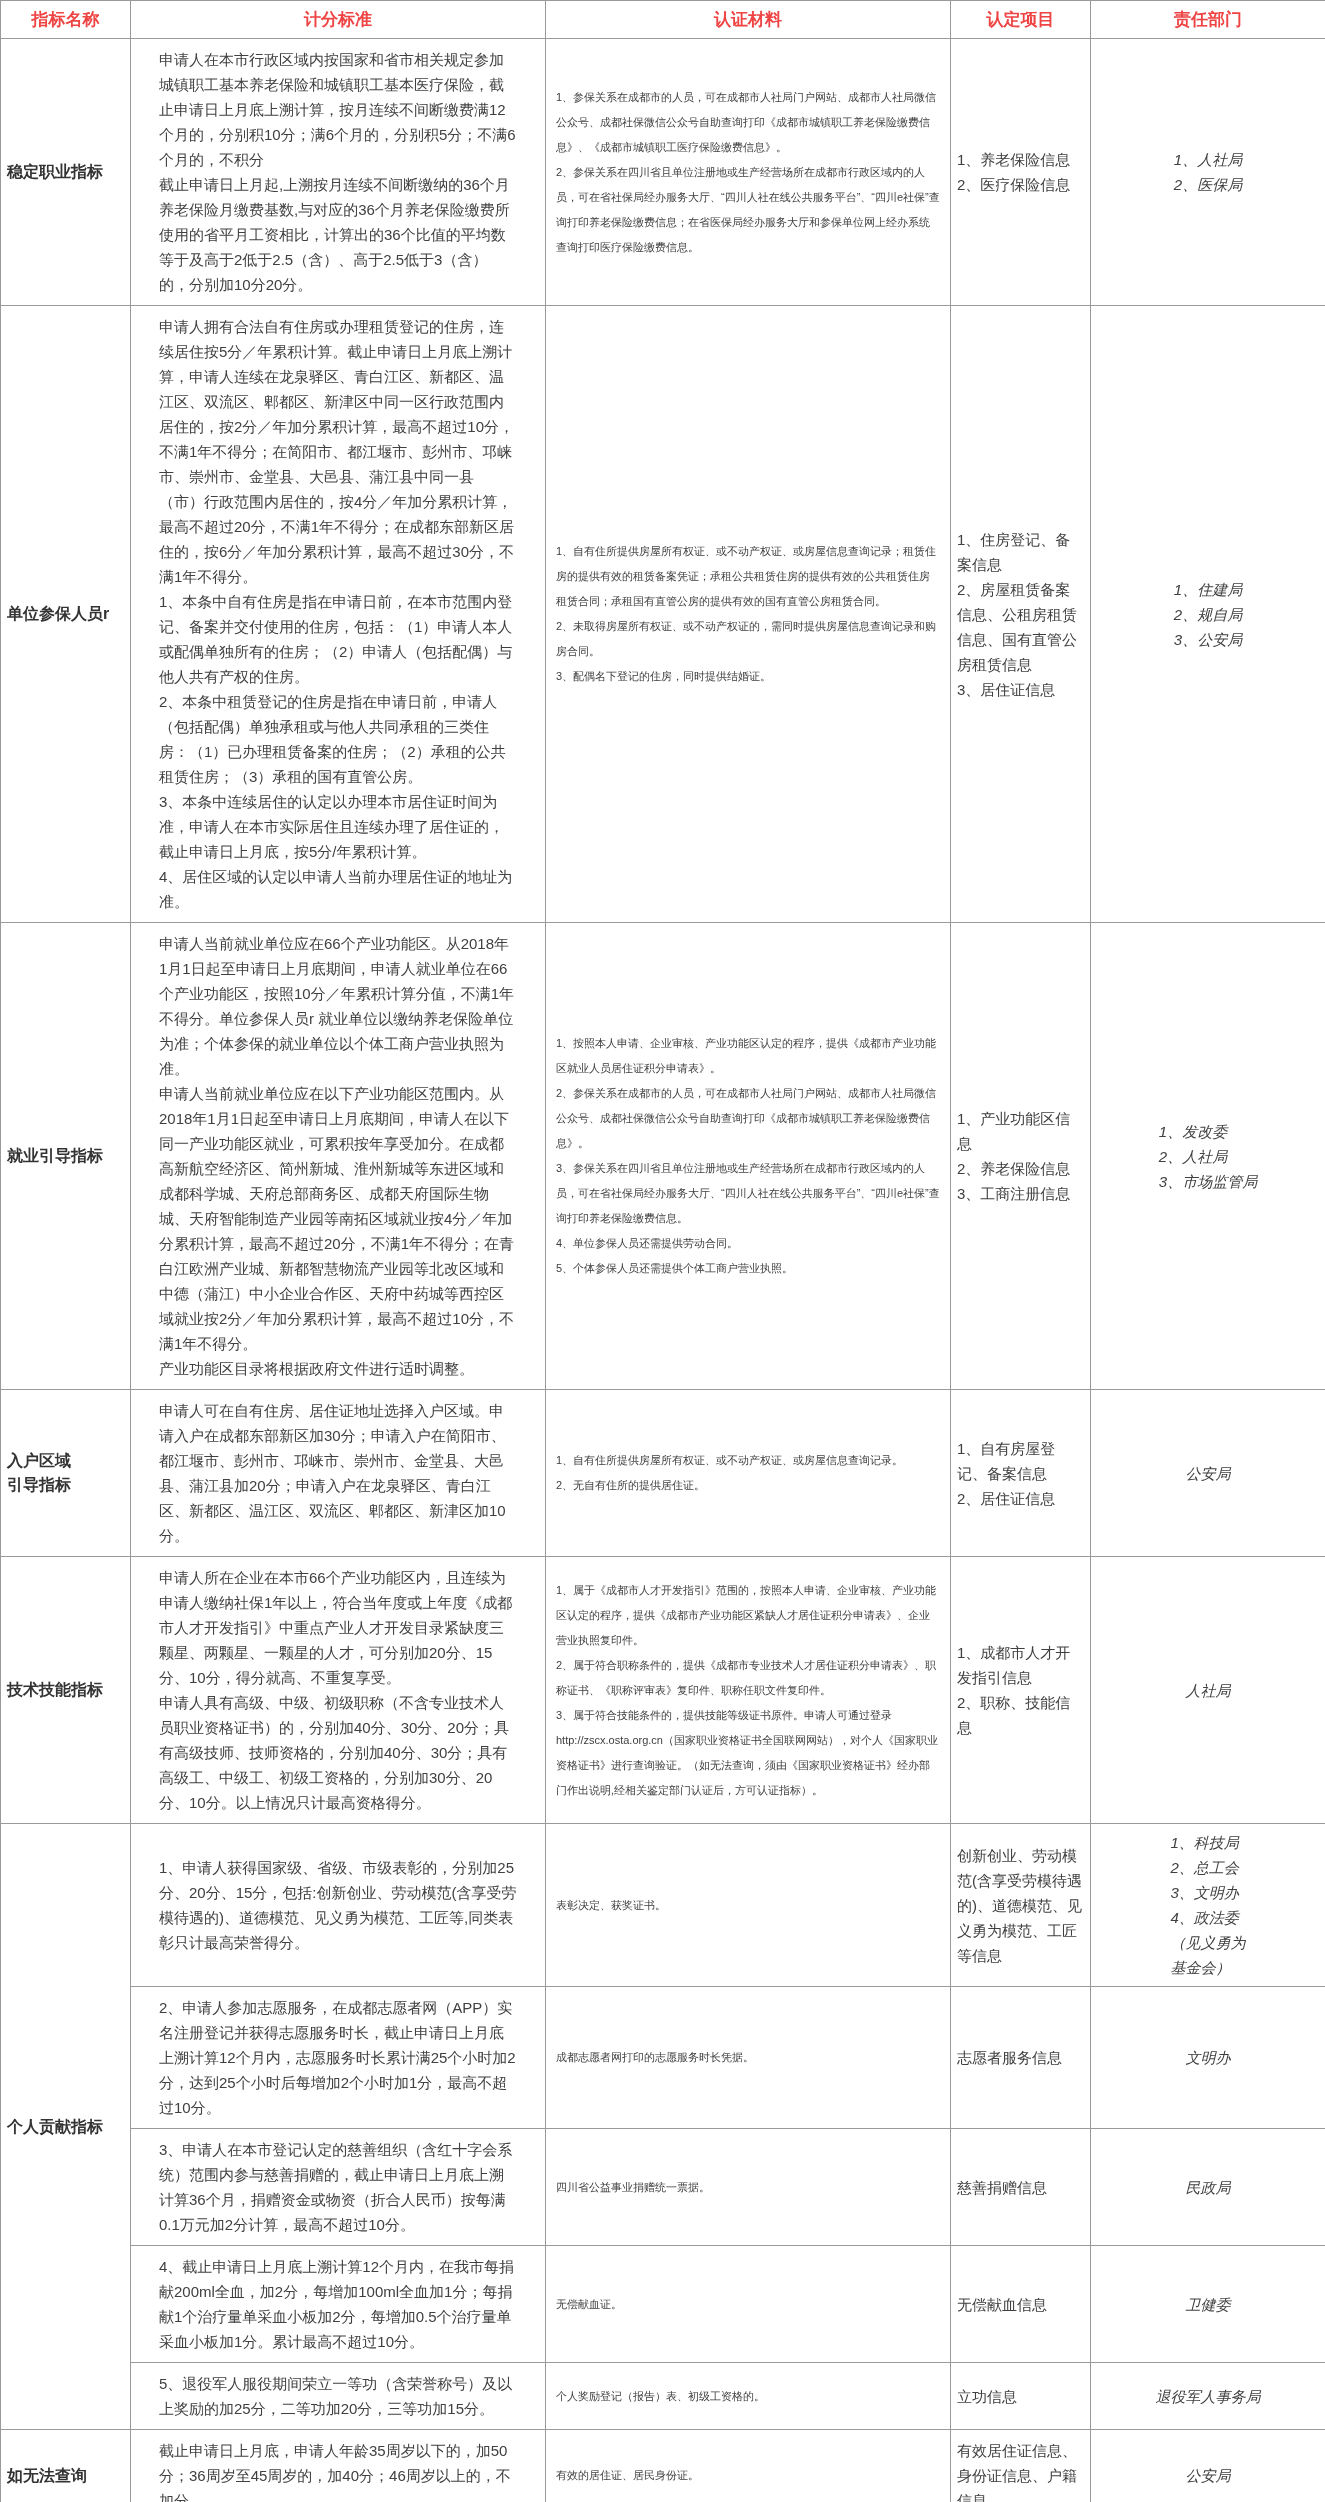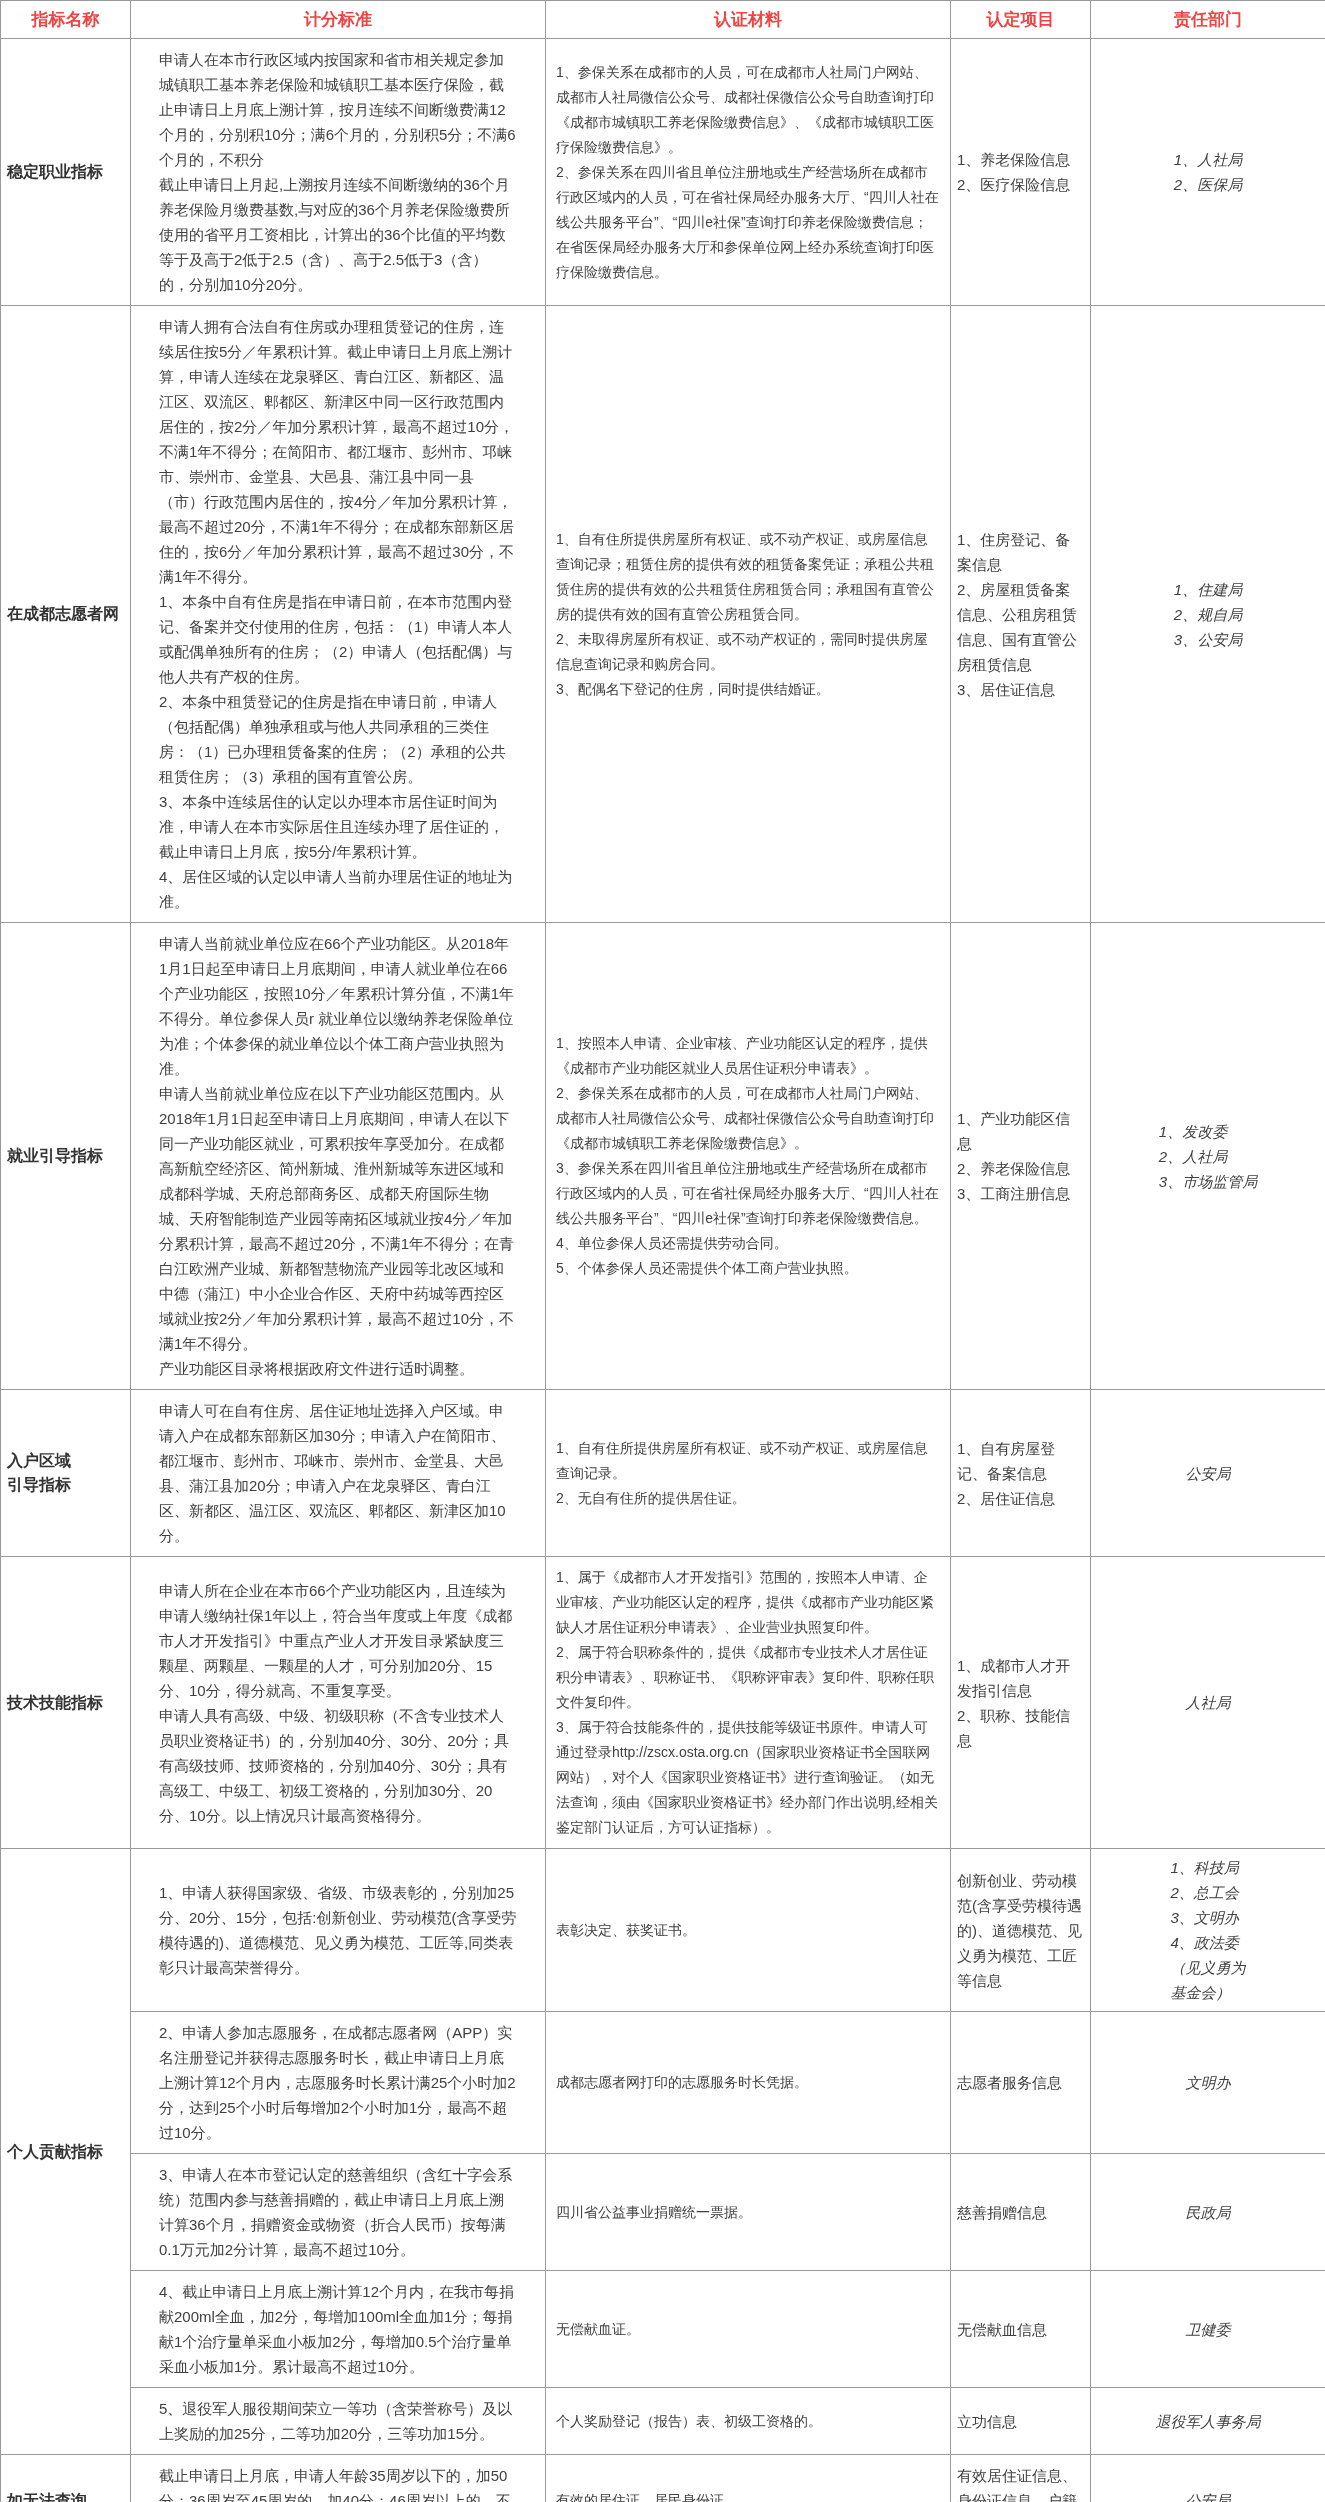"1、参保关系在成都市的人员，可在成都市人社局门户网站、成都市人社局微信公众号、成" td.materials-cell { font-size: 14px -> 11px }
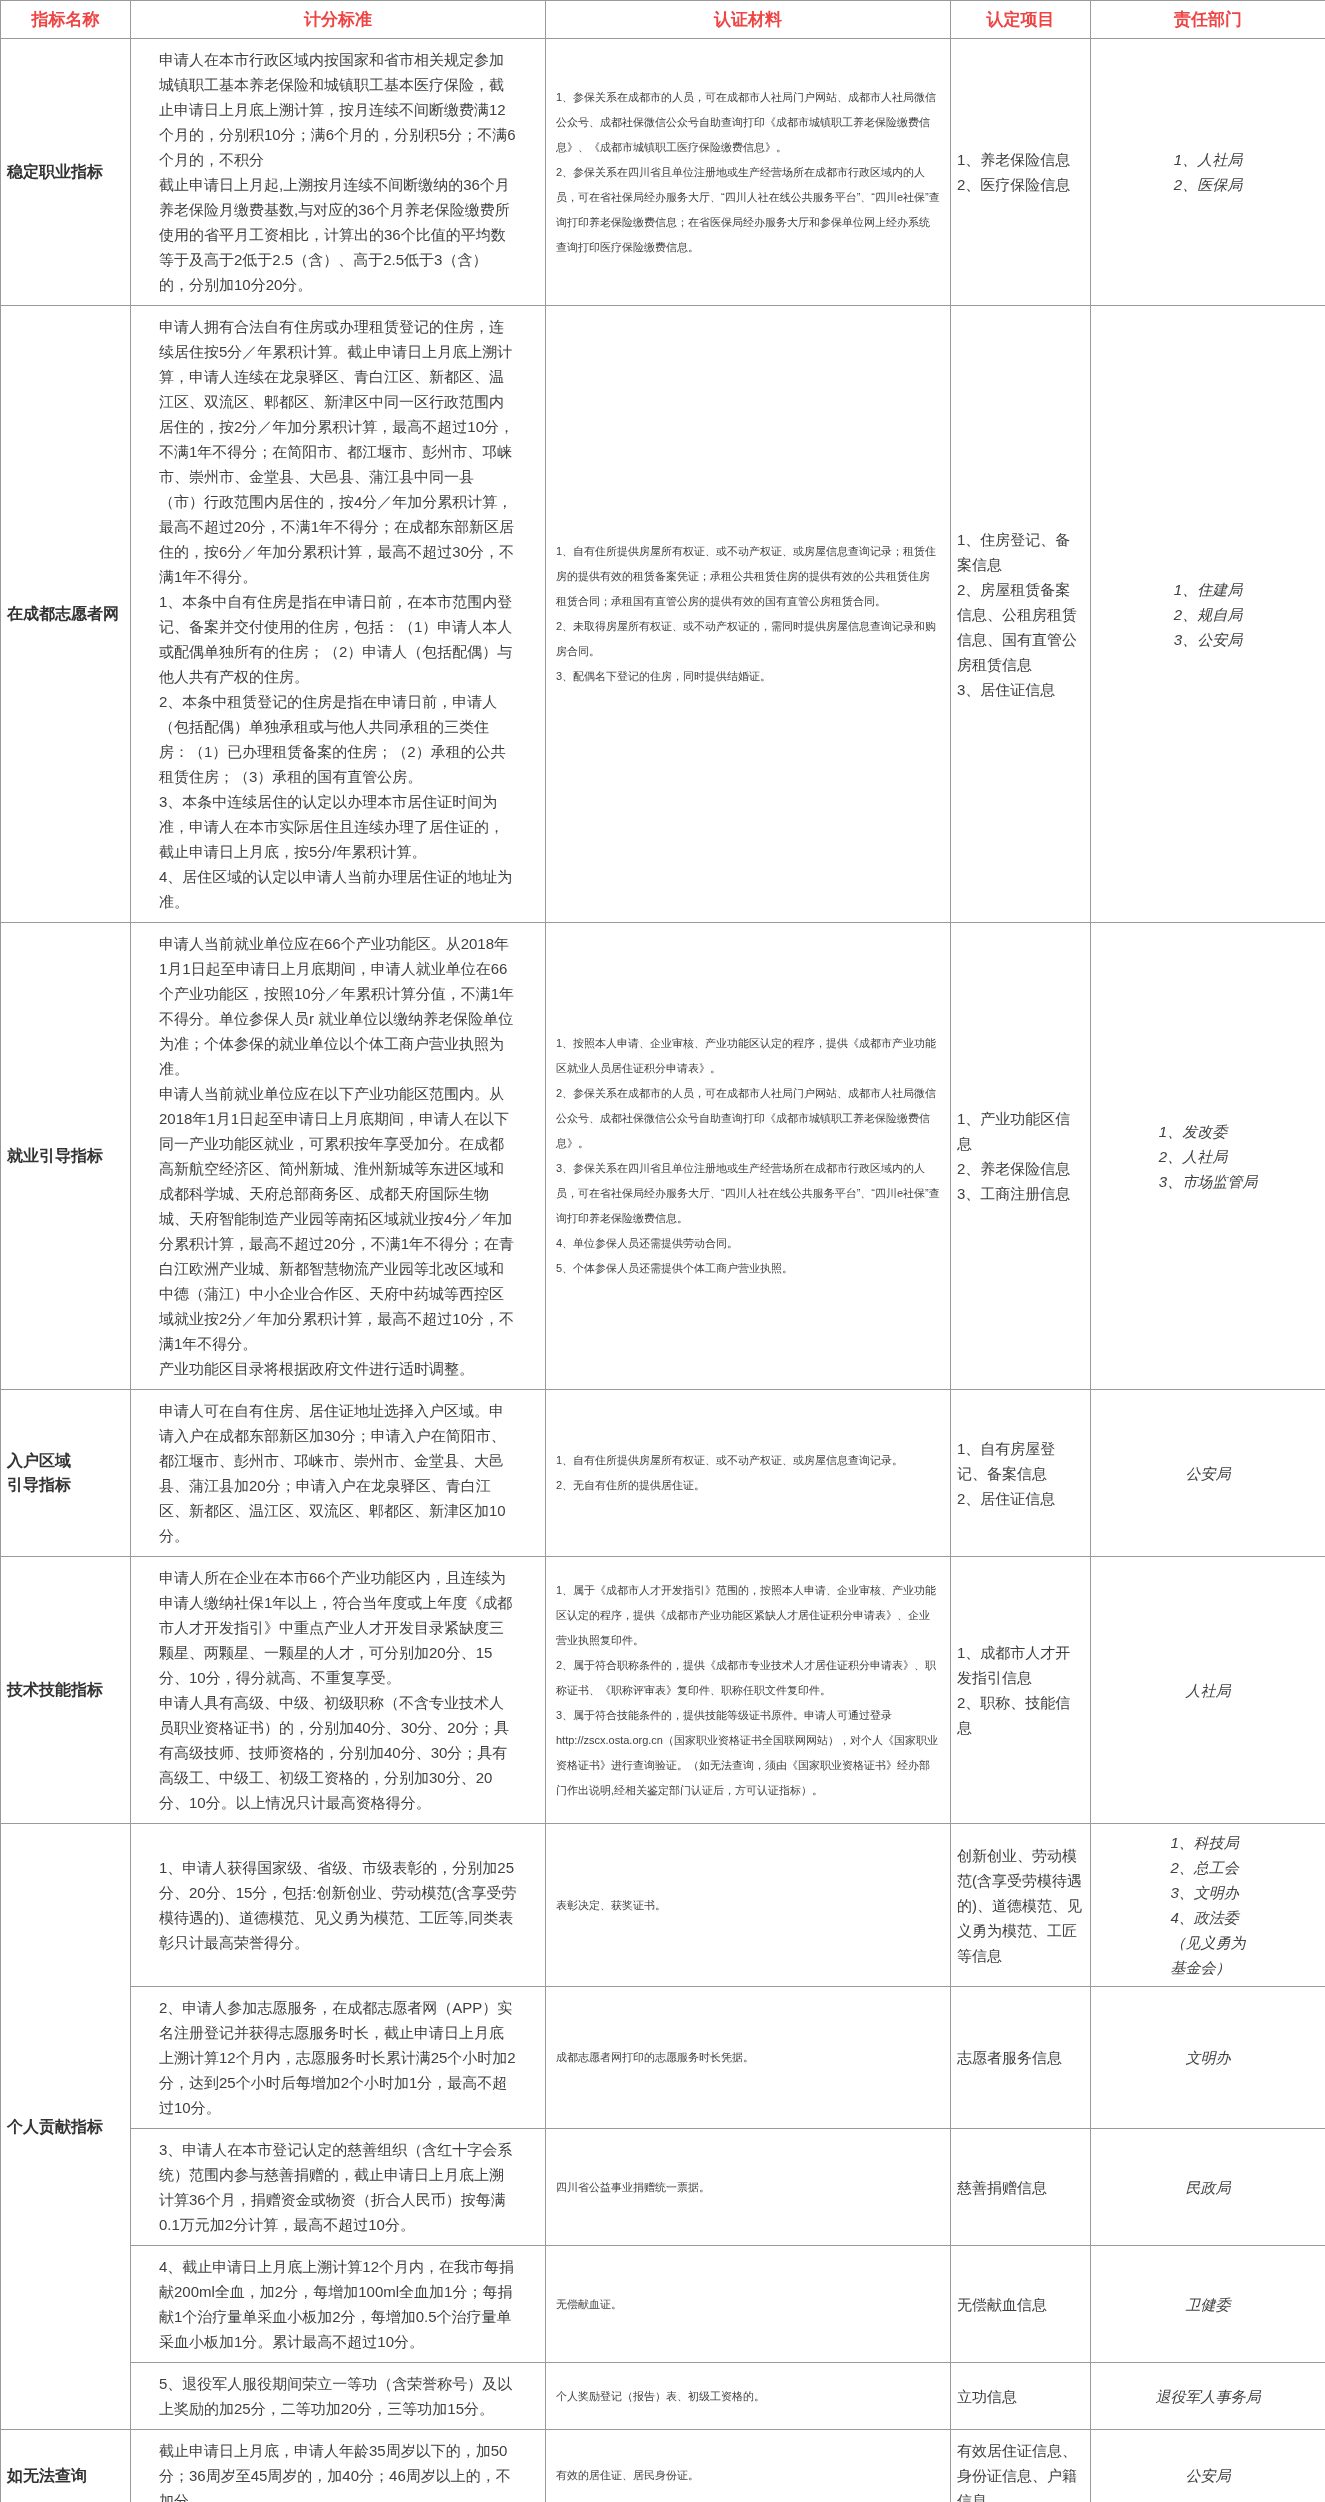"在成都志愿者网" td.name-cell { text: 在成都志愿者网 -> 单位参保人员r }
